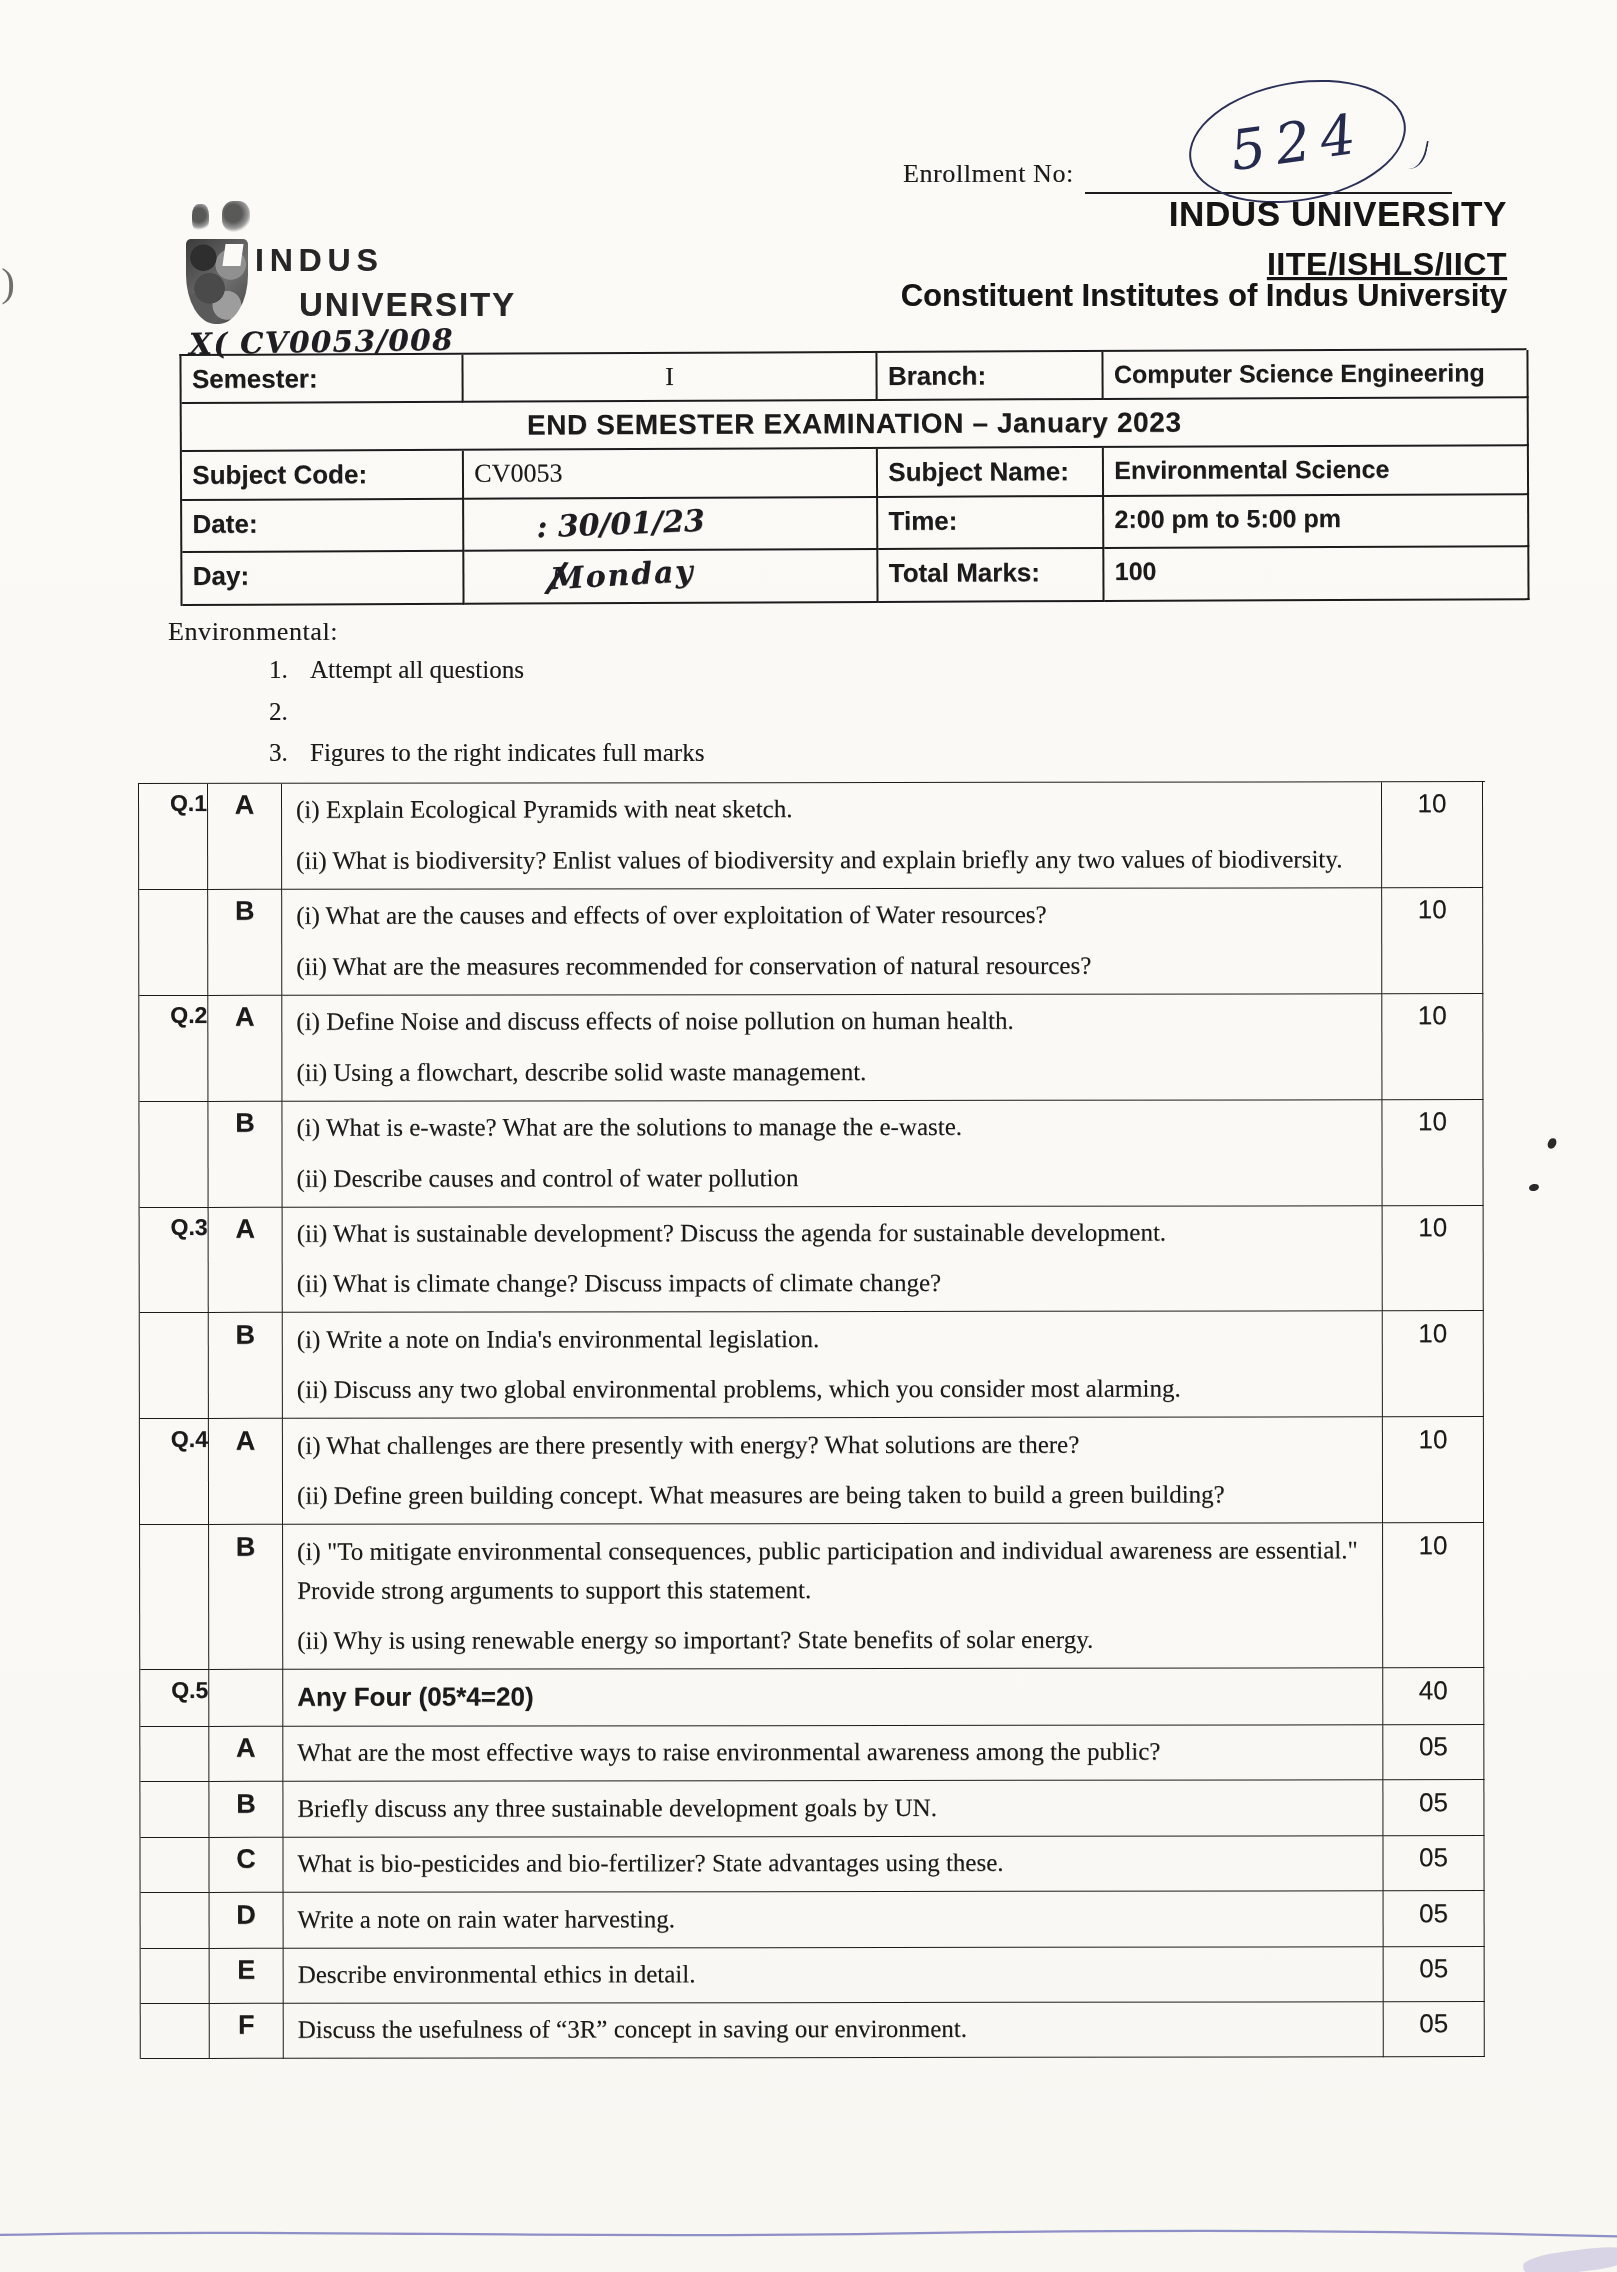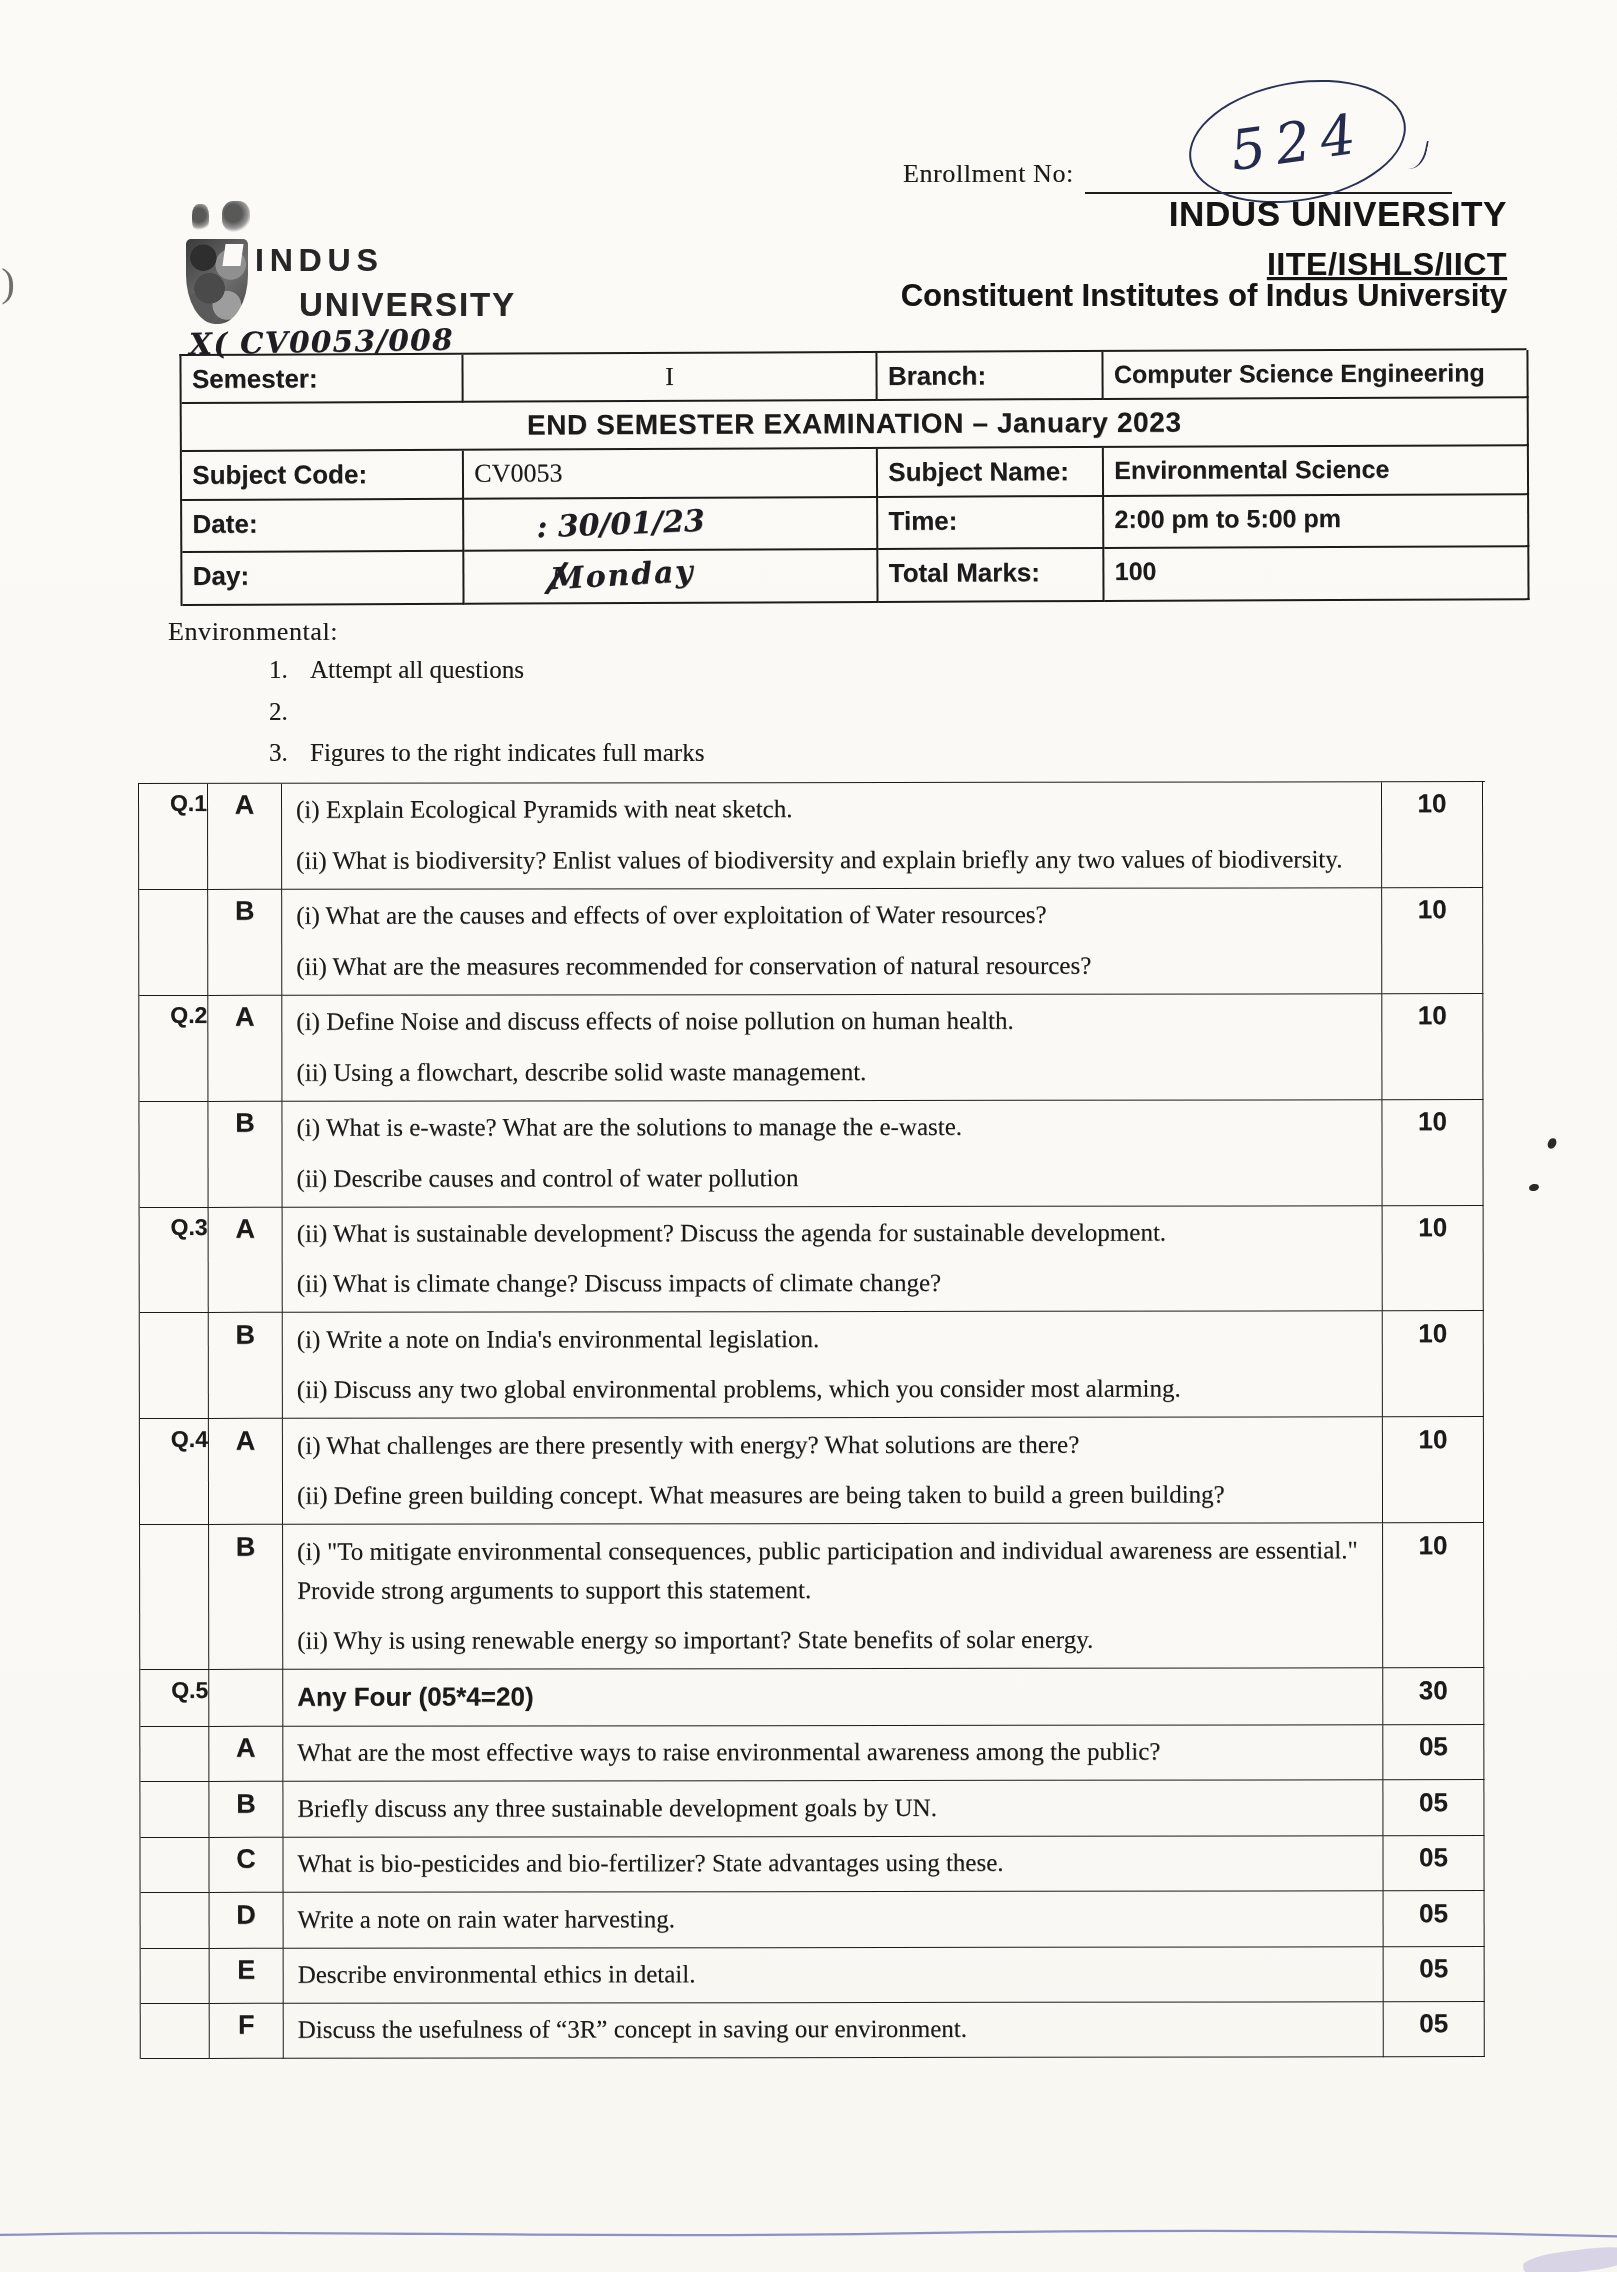"10" .qc-marks { font-weight: bold -> normal }
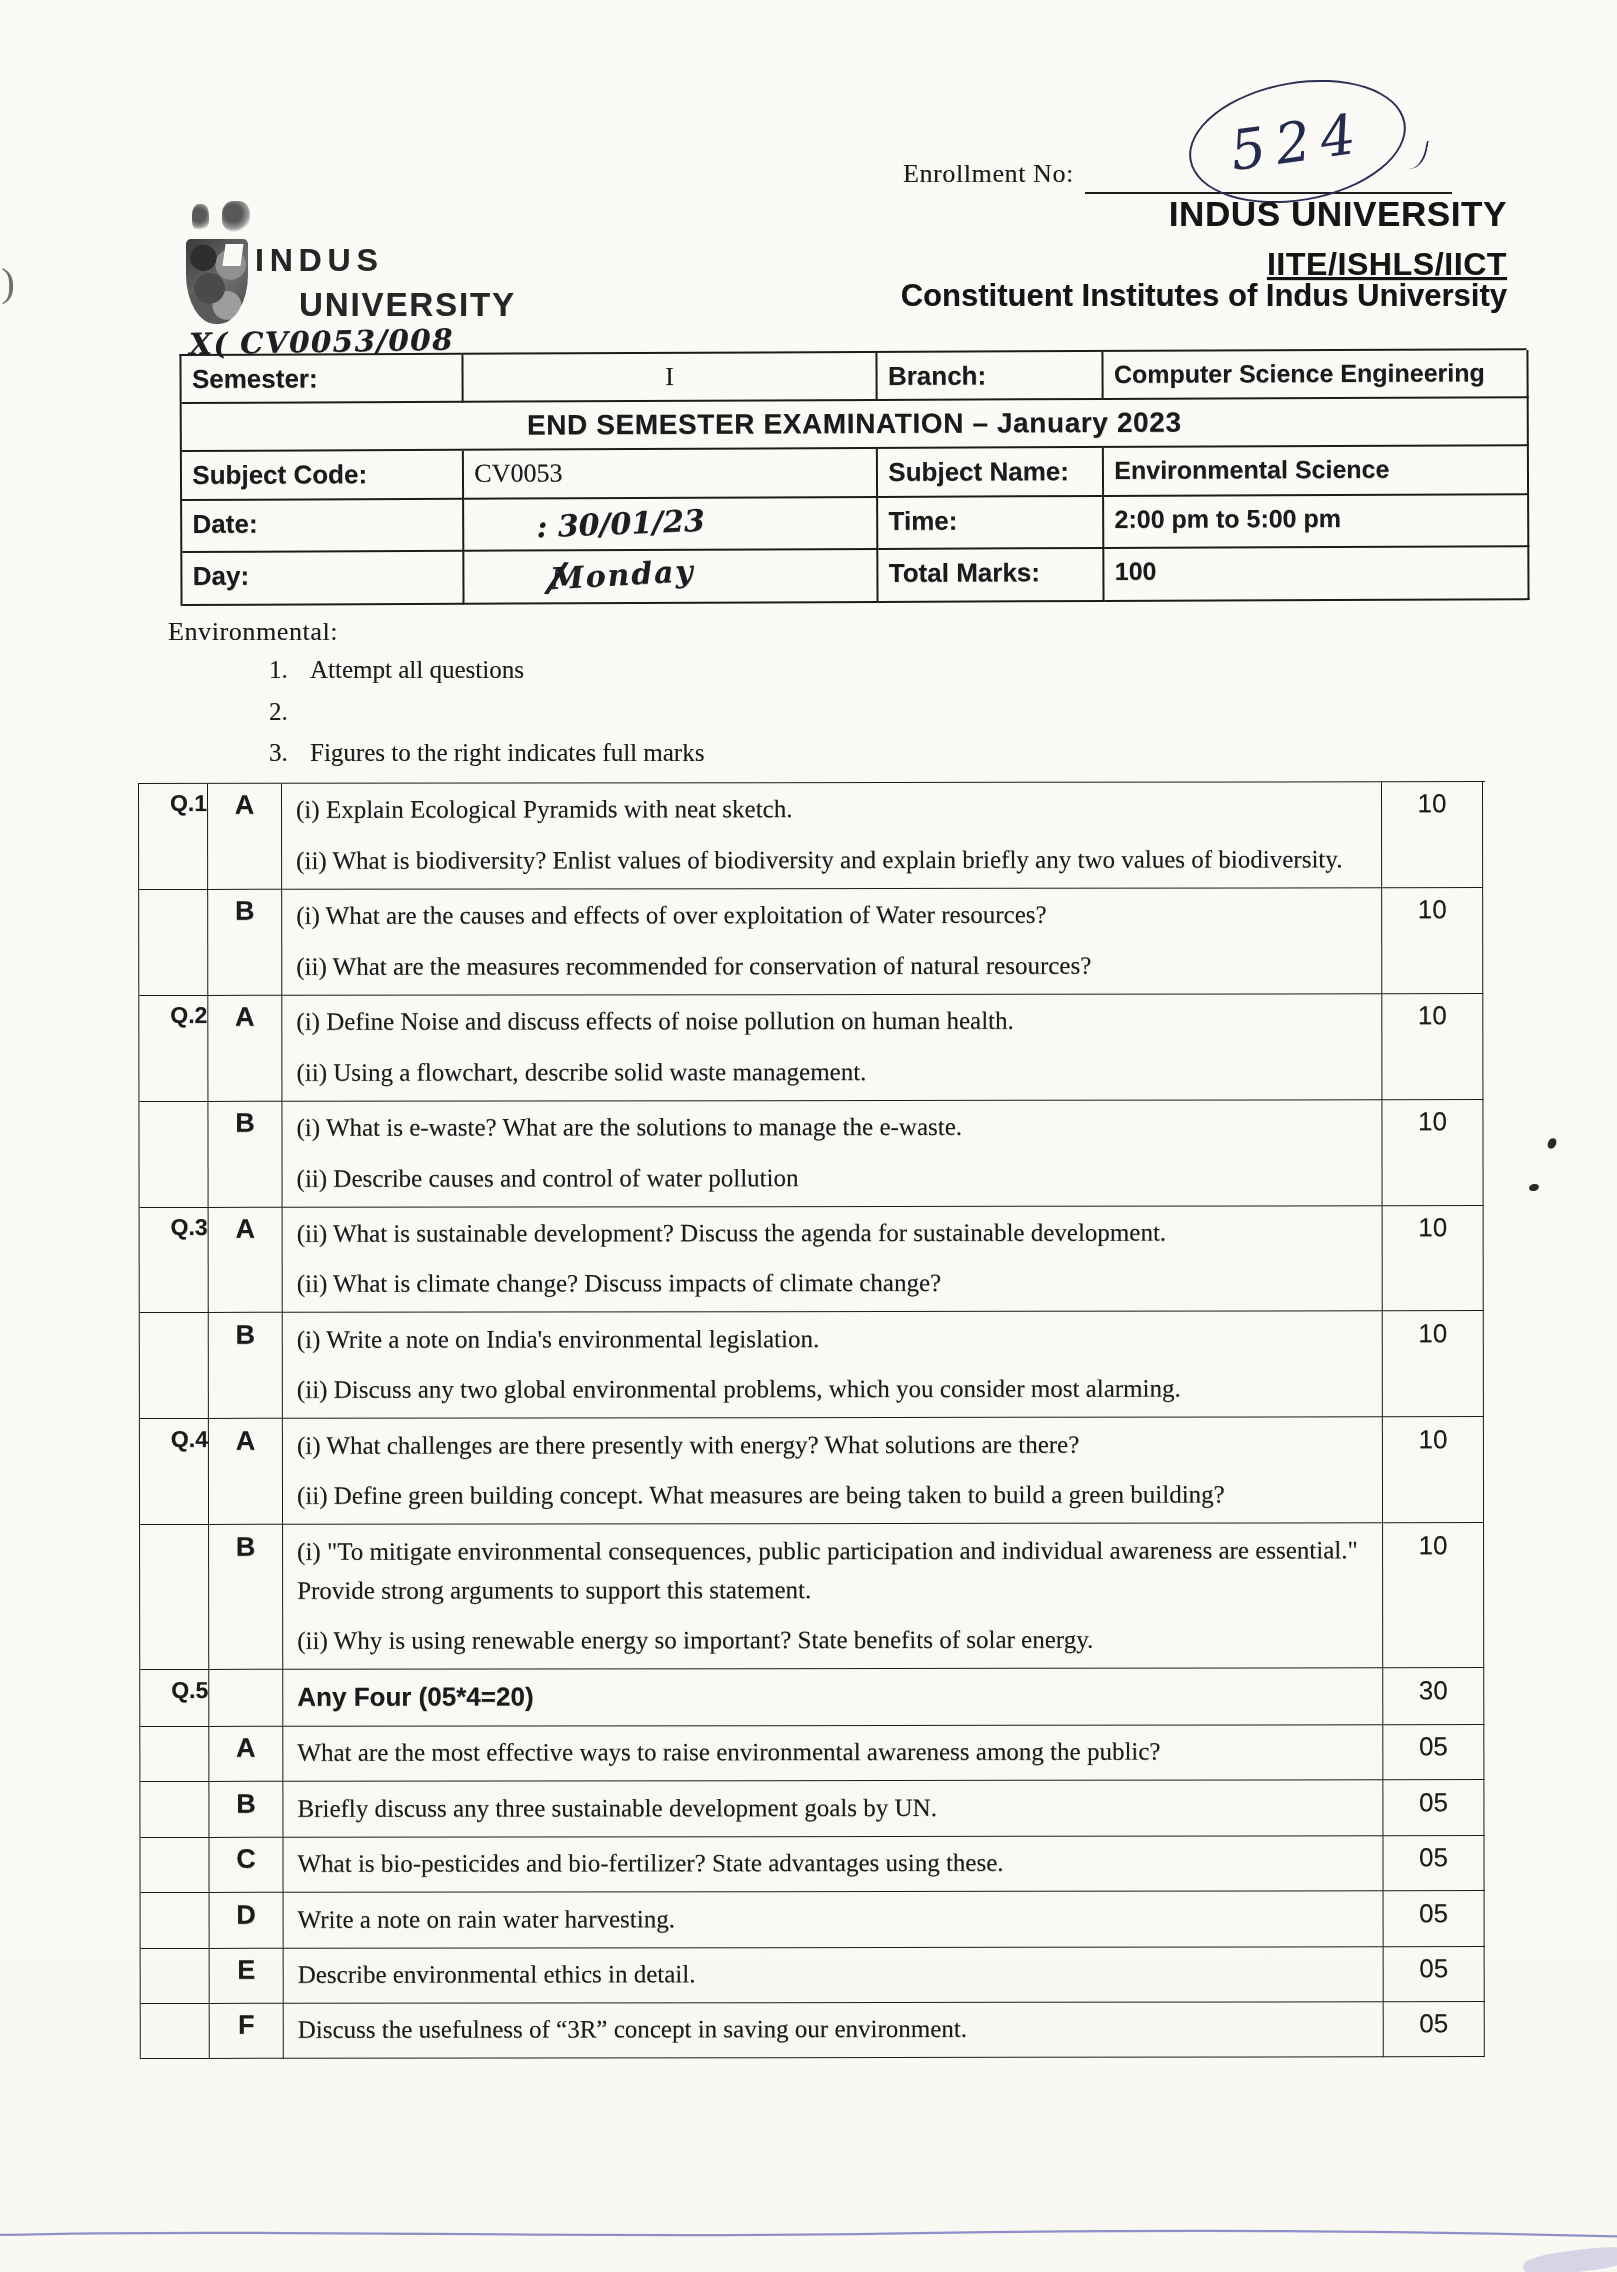"30" div.qc { text: 30 -> 40 }
